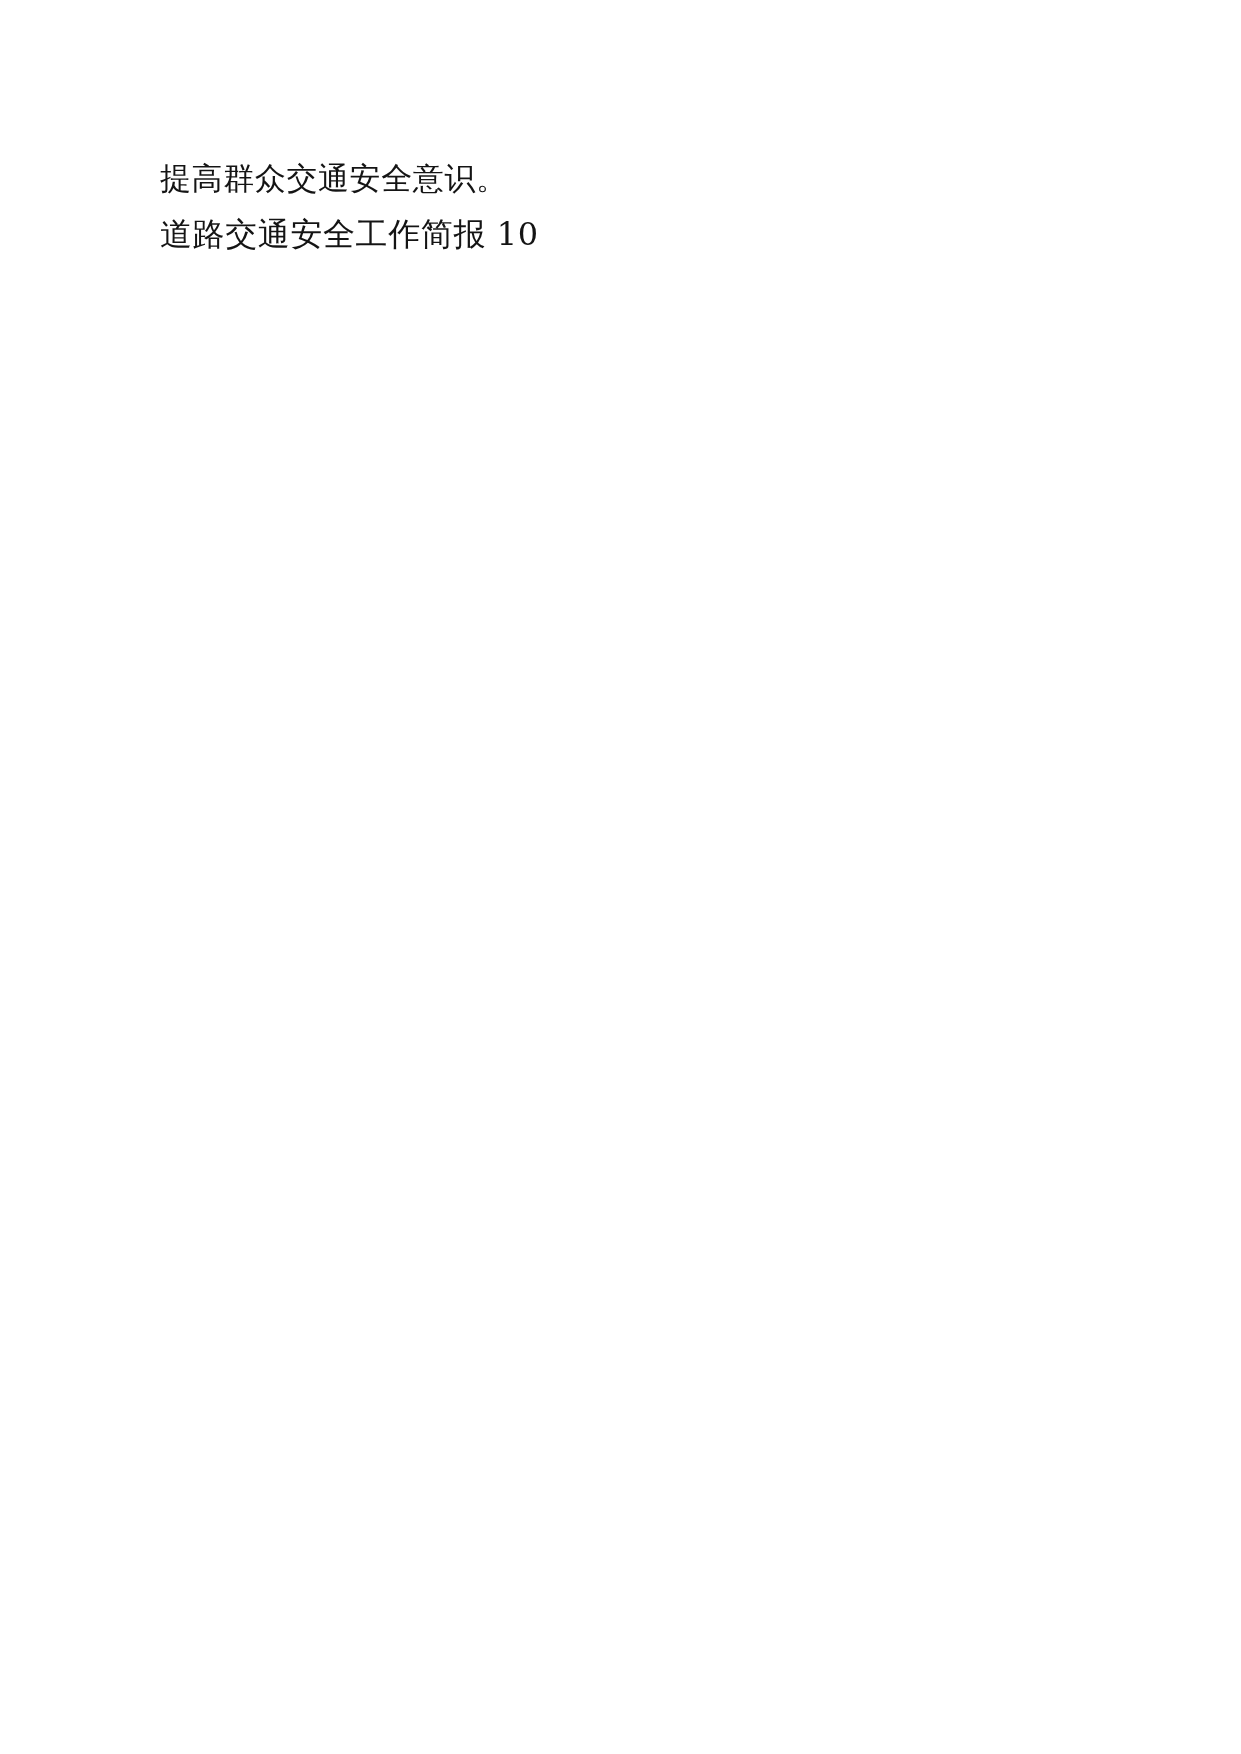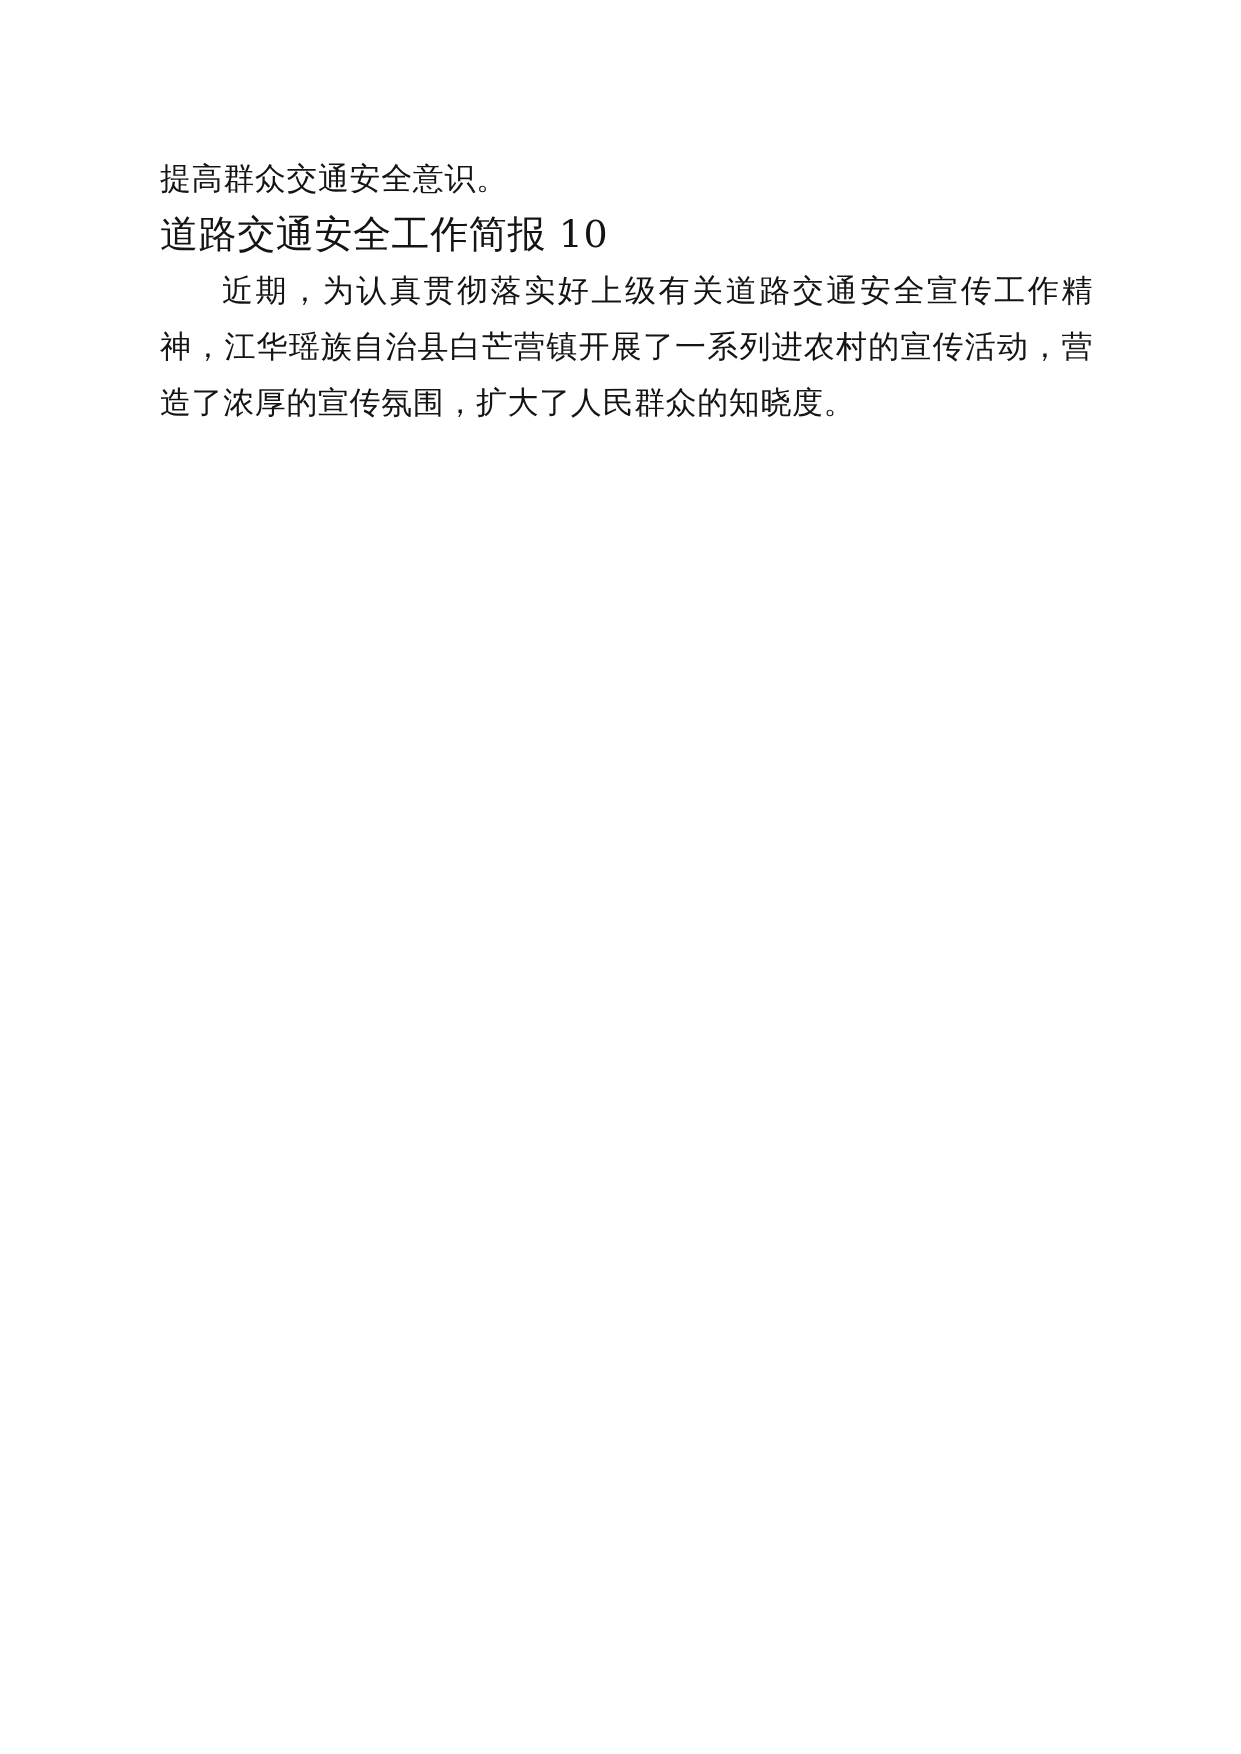"道路交通安全工作简报 10" .heading-line { font-size: 38px -> 32px }
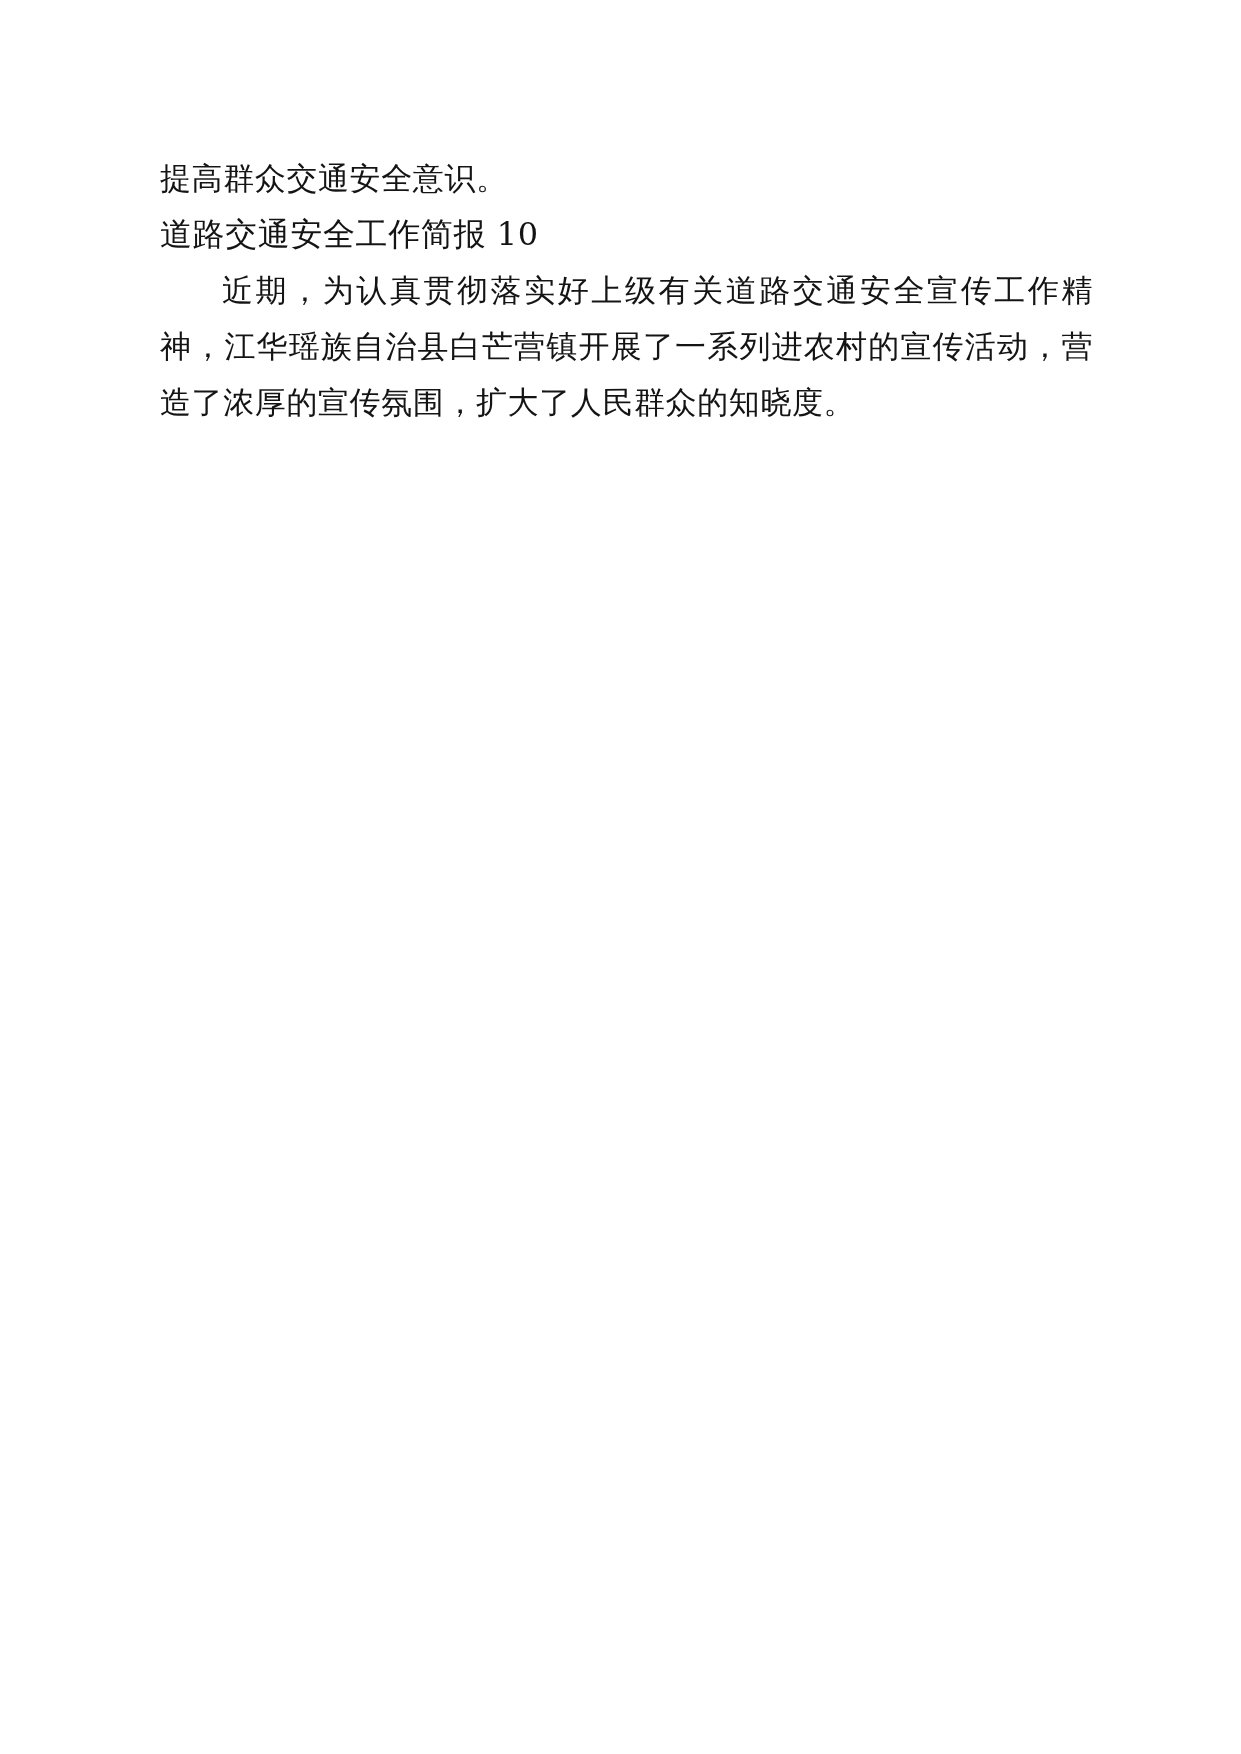"近期，为认真贯彻落实好上级有关道路交通安全宣传工作精神，江华瑶族自治县白芒营镇开" p.para { html: <p>近期，为认真贯彻落实好上级有关道路交通安全宣传工作精神，江华瑶族自治县白芒营镇开展了一系列进农村的宣传活动，营造了浓厚的宣传氛围，扩大了人民群众的知晓度。</p> -> none }
